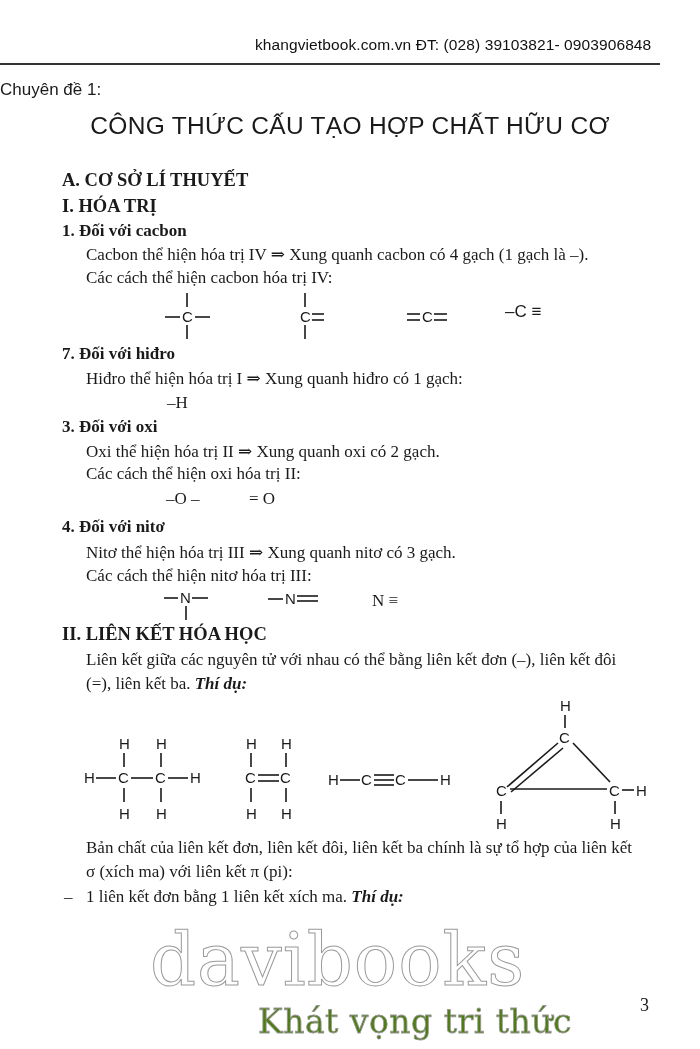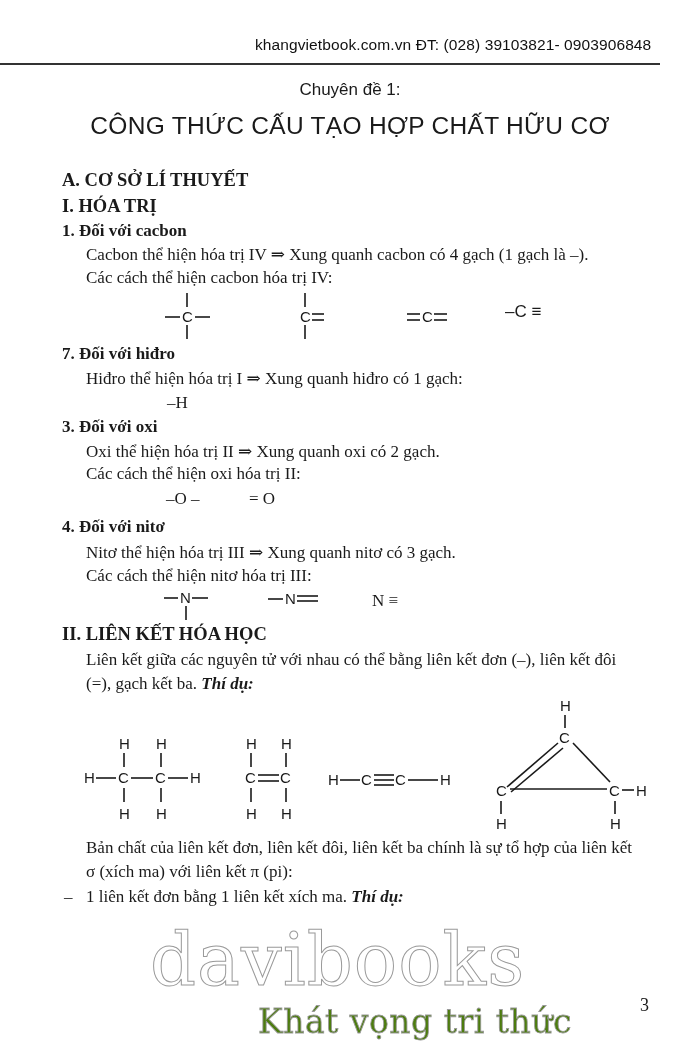"Chuyên đề 1:" #chapter-label { text-align: center -> none }
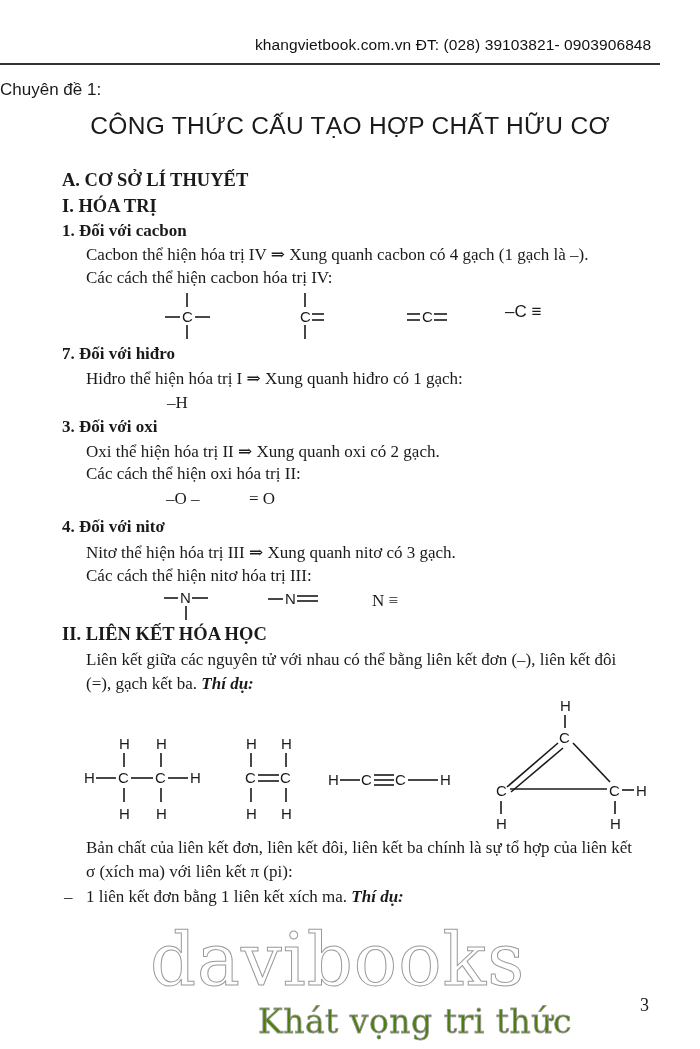"(=), gạch kết ba." span { text: gạch -> liên }
